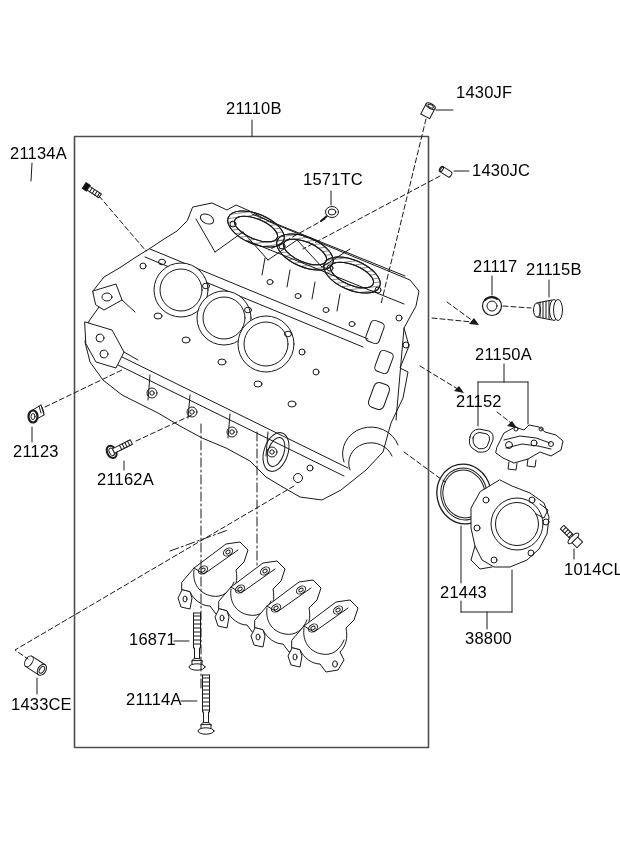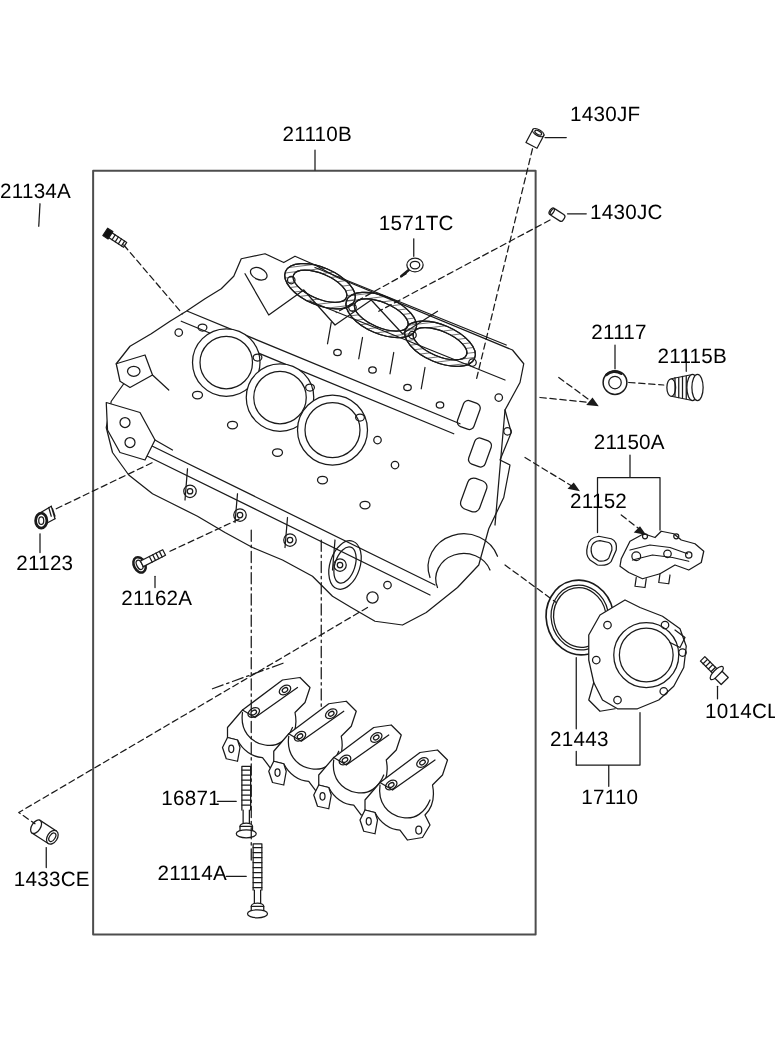"21134A" div.part-label { left: 0 -> 10px }
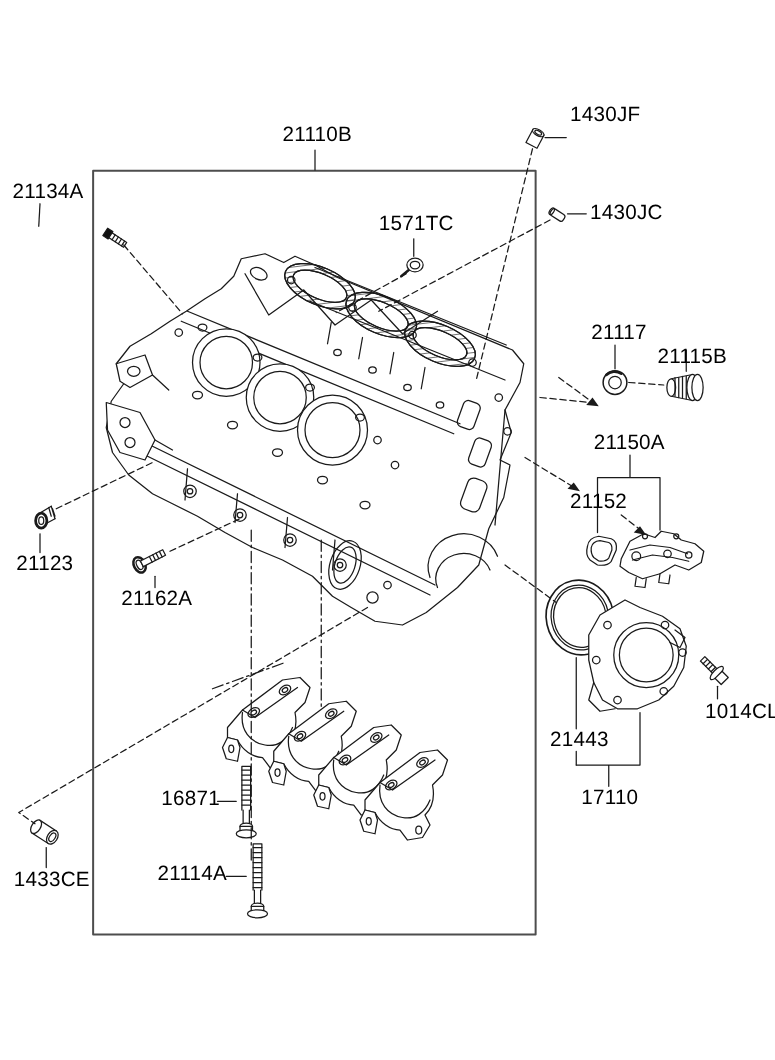"21115B" div.part-label { top: 276px -> 260px }
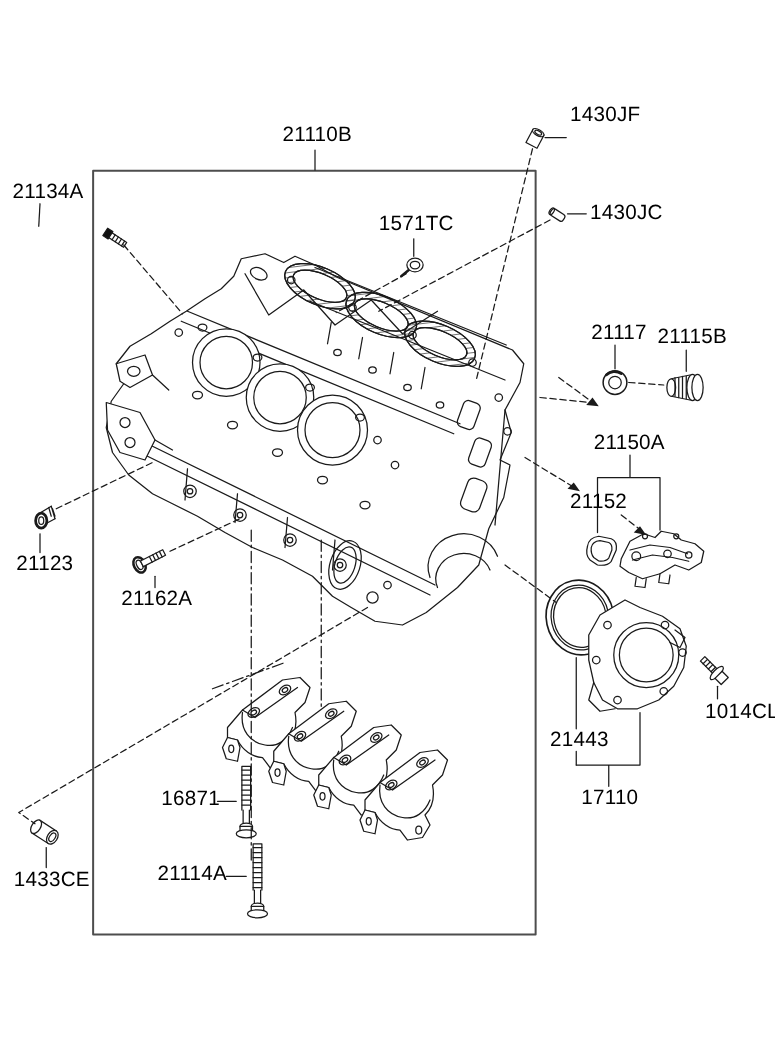"17110" div.part-label { text: 17110 -> 38800 }
